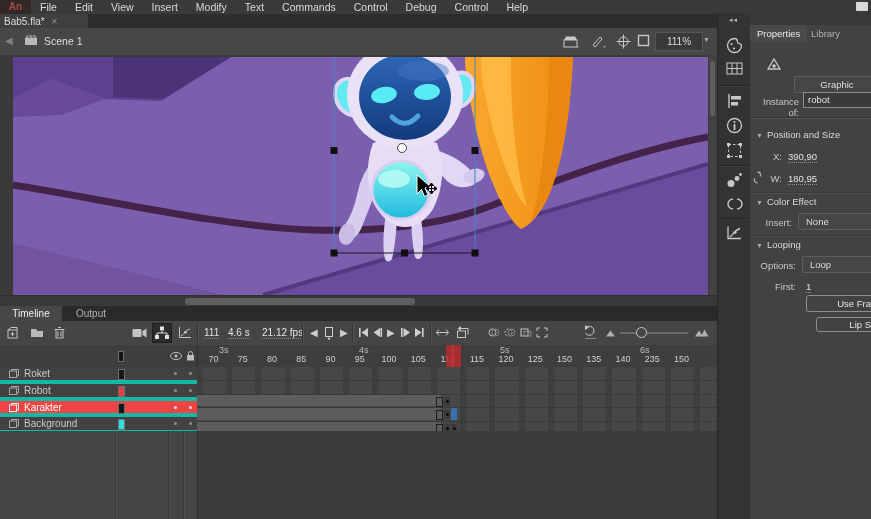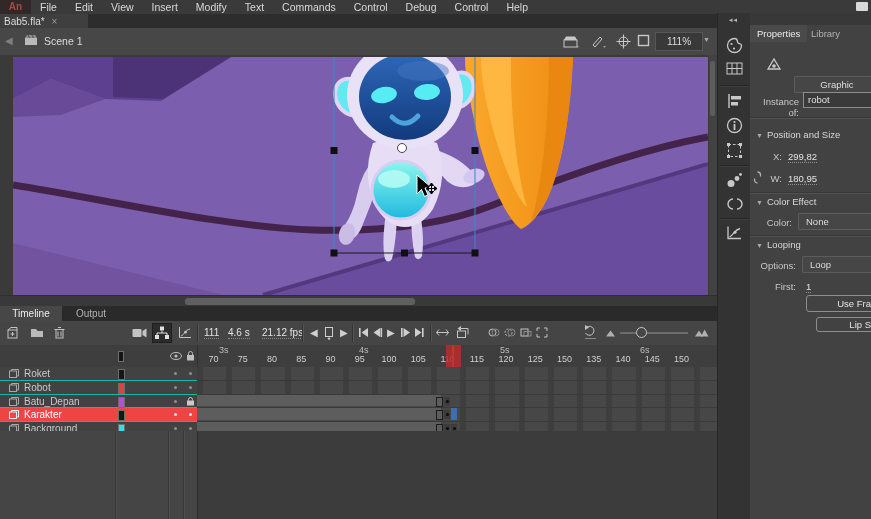"299,82" span.pvalue { text: 299,82 -> 390,90 }
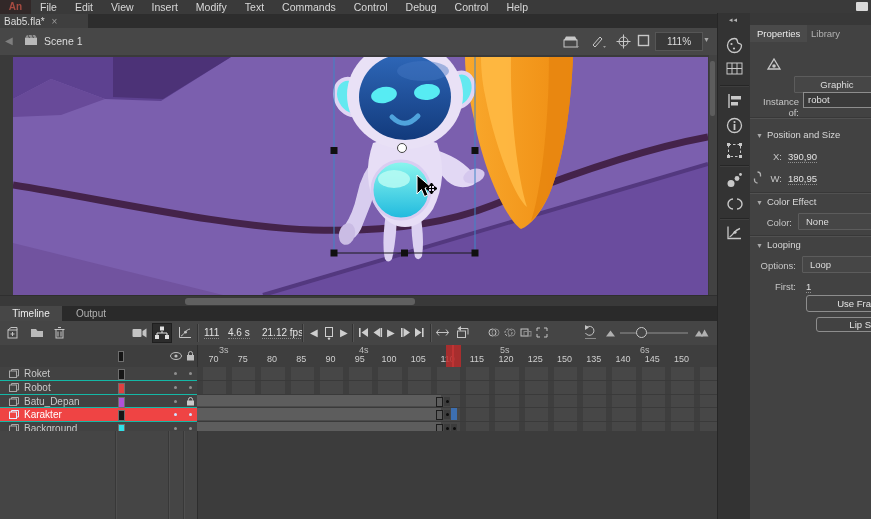"Color:" span.plabel { text: Color -> Insert }
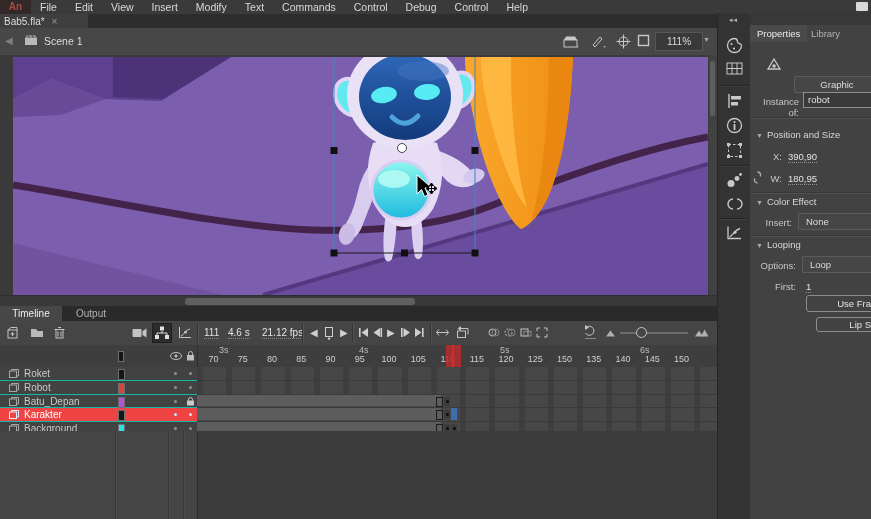"145" span { text: 145 -> 235 }
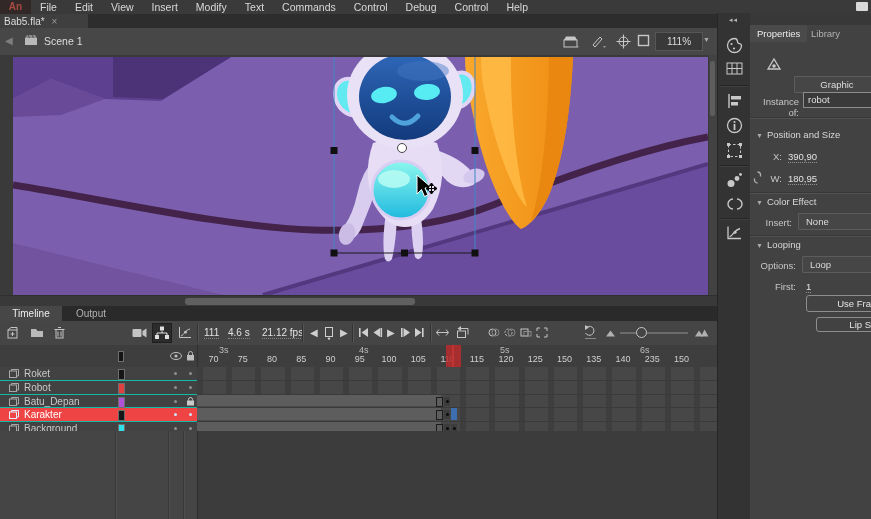"Roket" .lrow { border-bottom: 1px solid #14b8a6 -> 4px solid #14b8a6 }
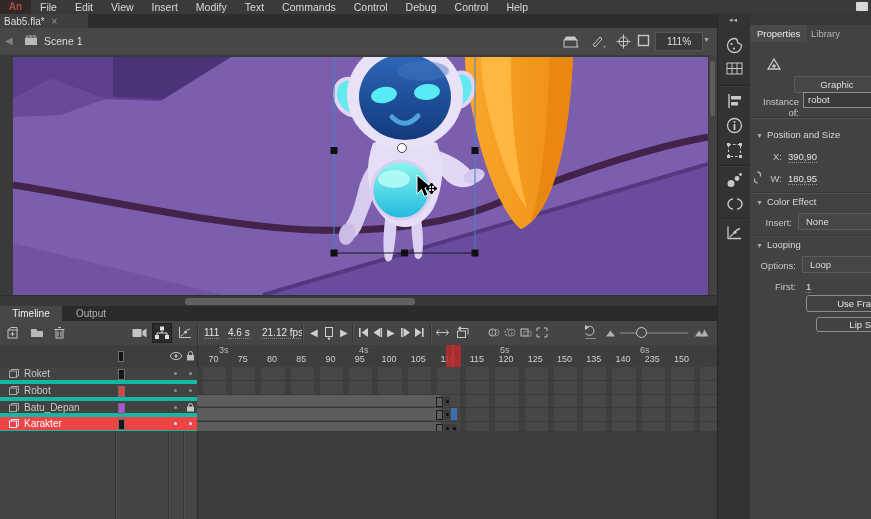"Batu_Depan" div.lrow { html: <div> <span> <svg> <rect></rect> <path></path> </svg> </span> <span>Batu_Depan</span> <div></div> <div></div> <span> <svg> <rect></rect> <path></path> </svg> </span> </div> -> none }
